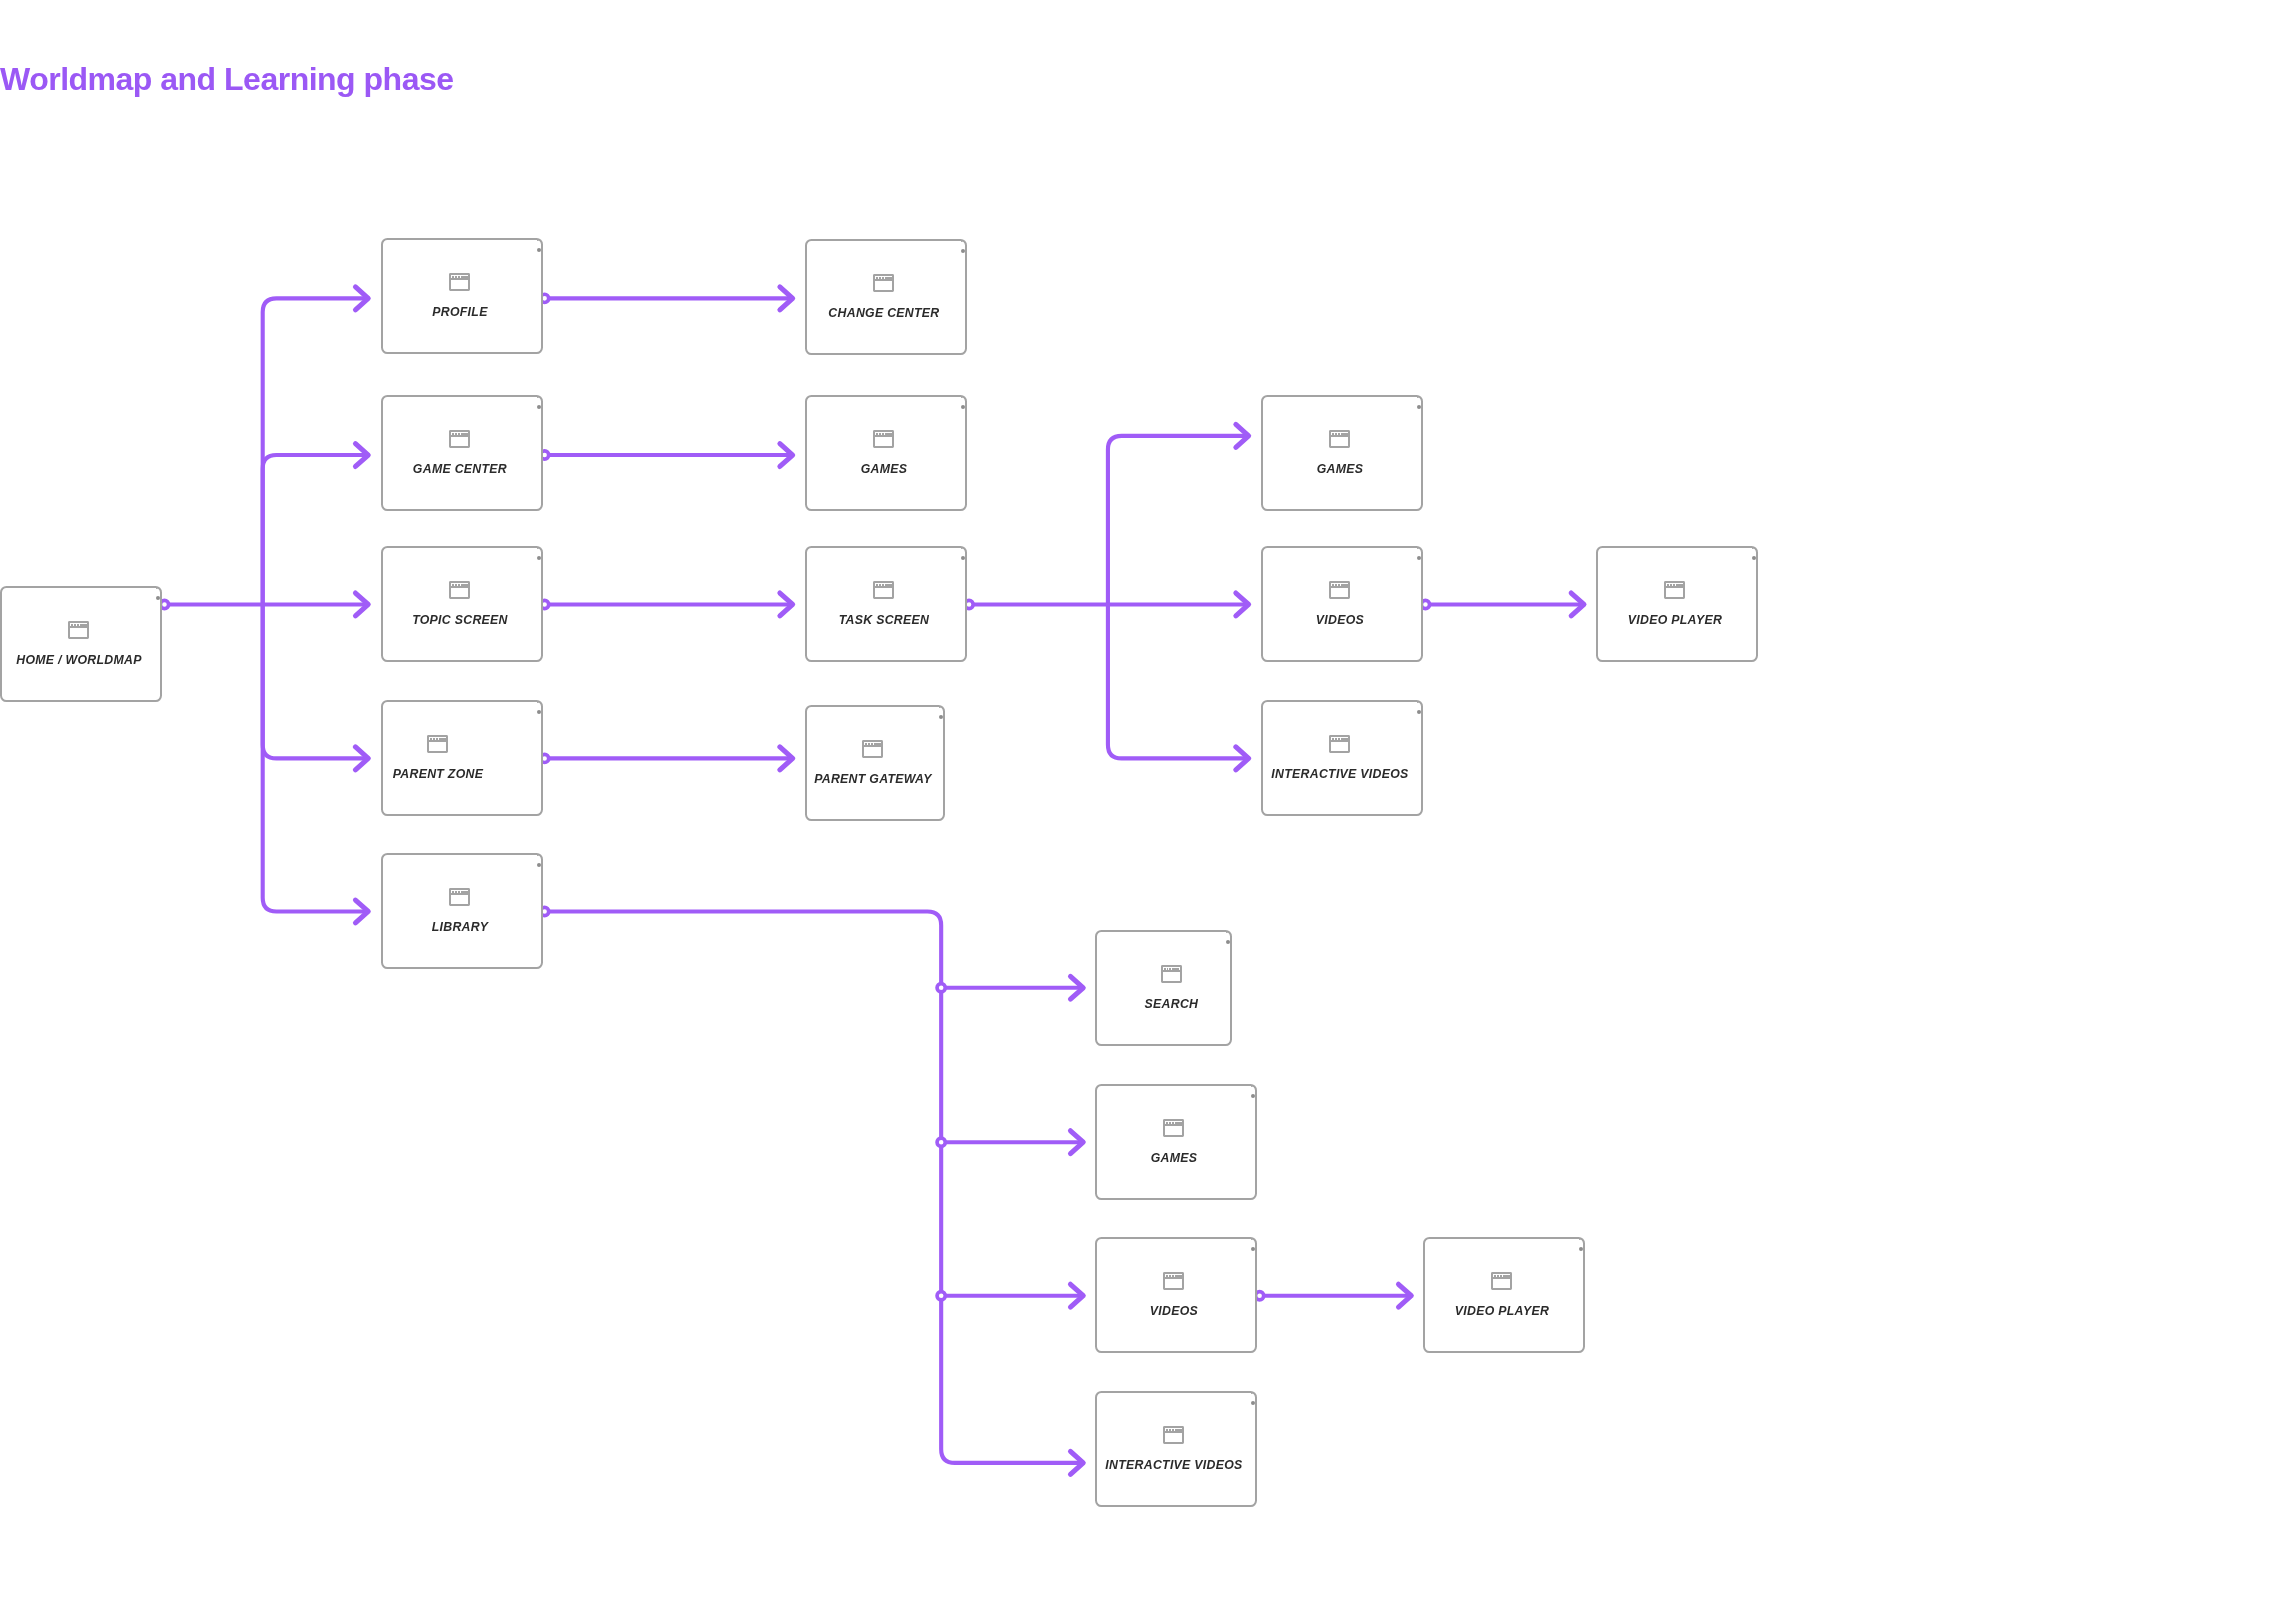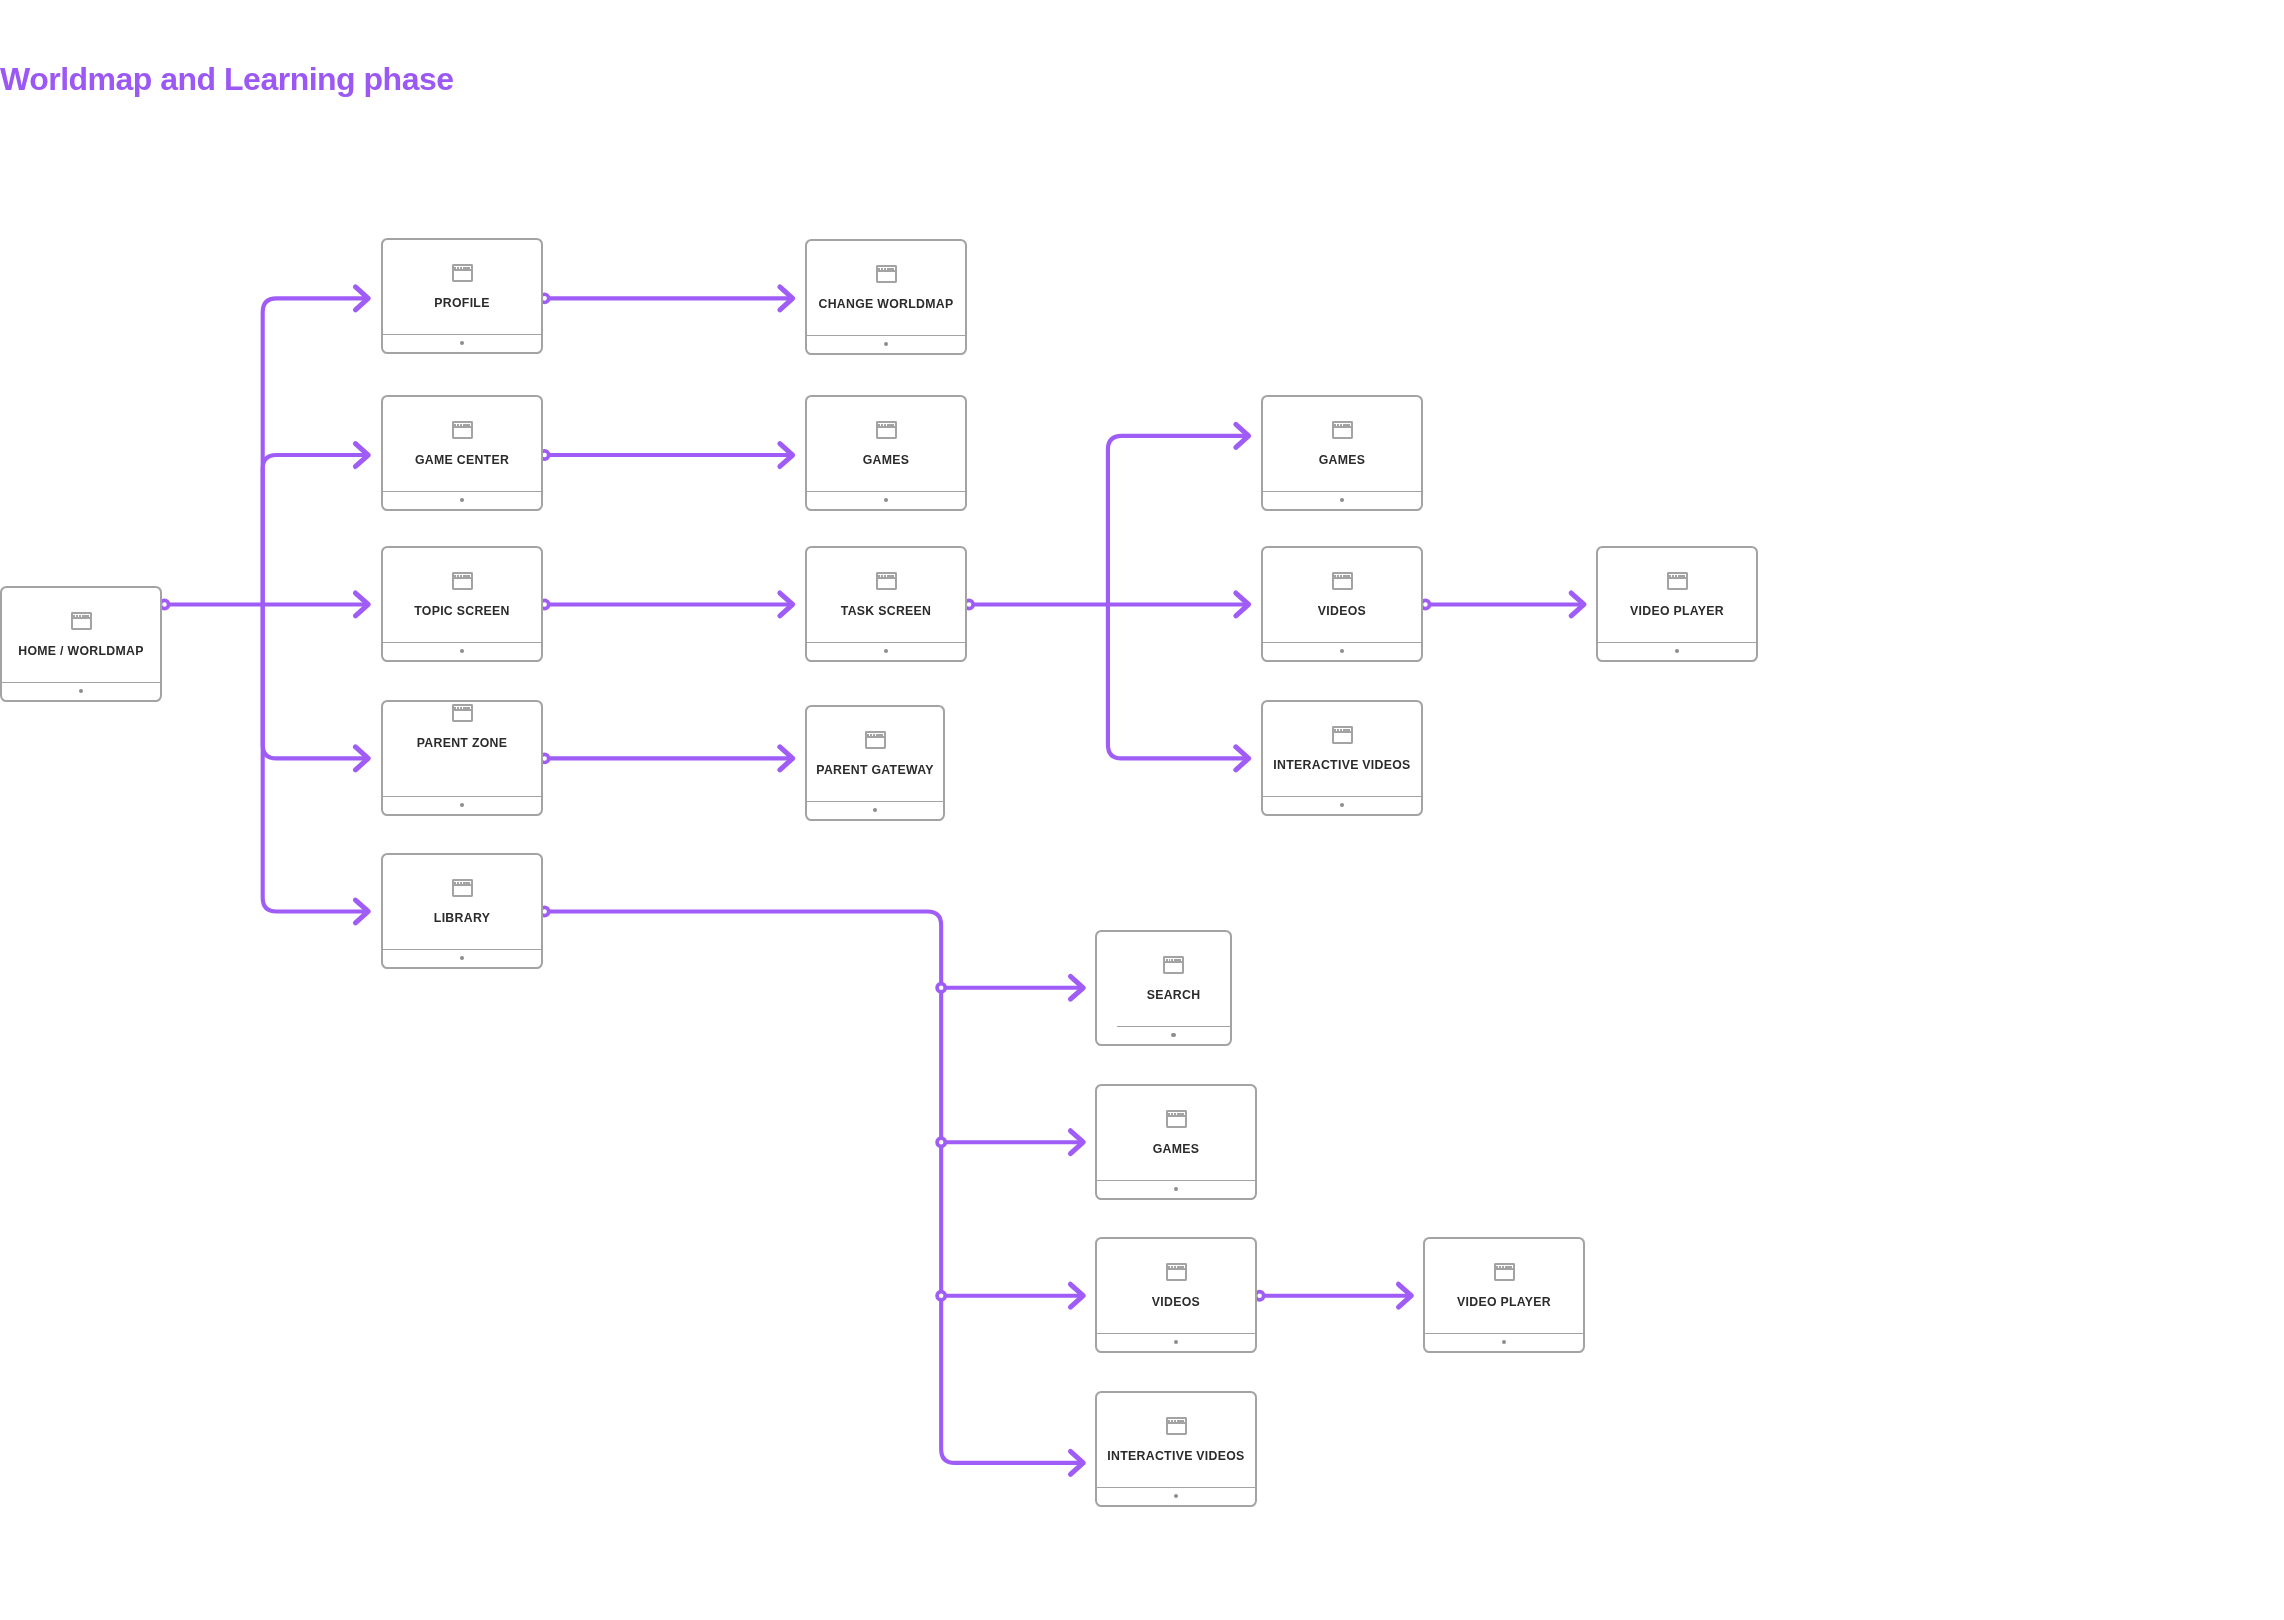"PROFILE" .node { flex-direction: column -> none; font-style: none -> italic }
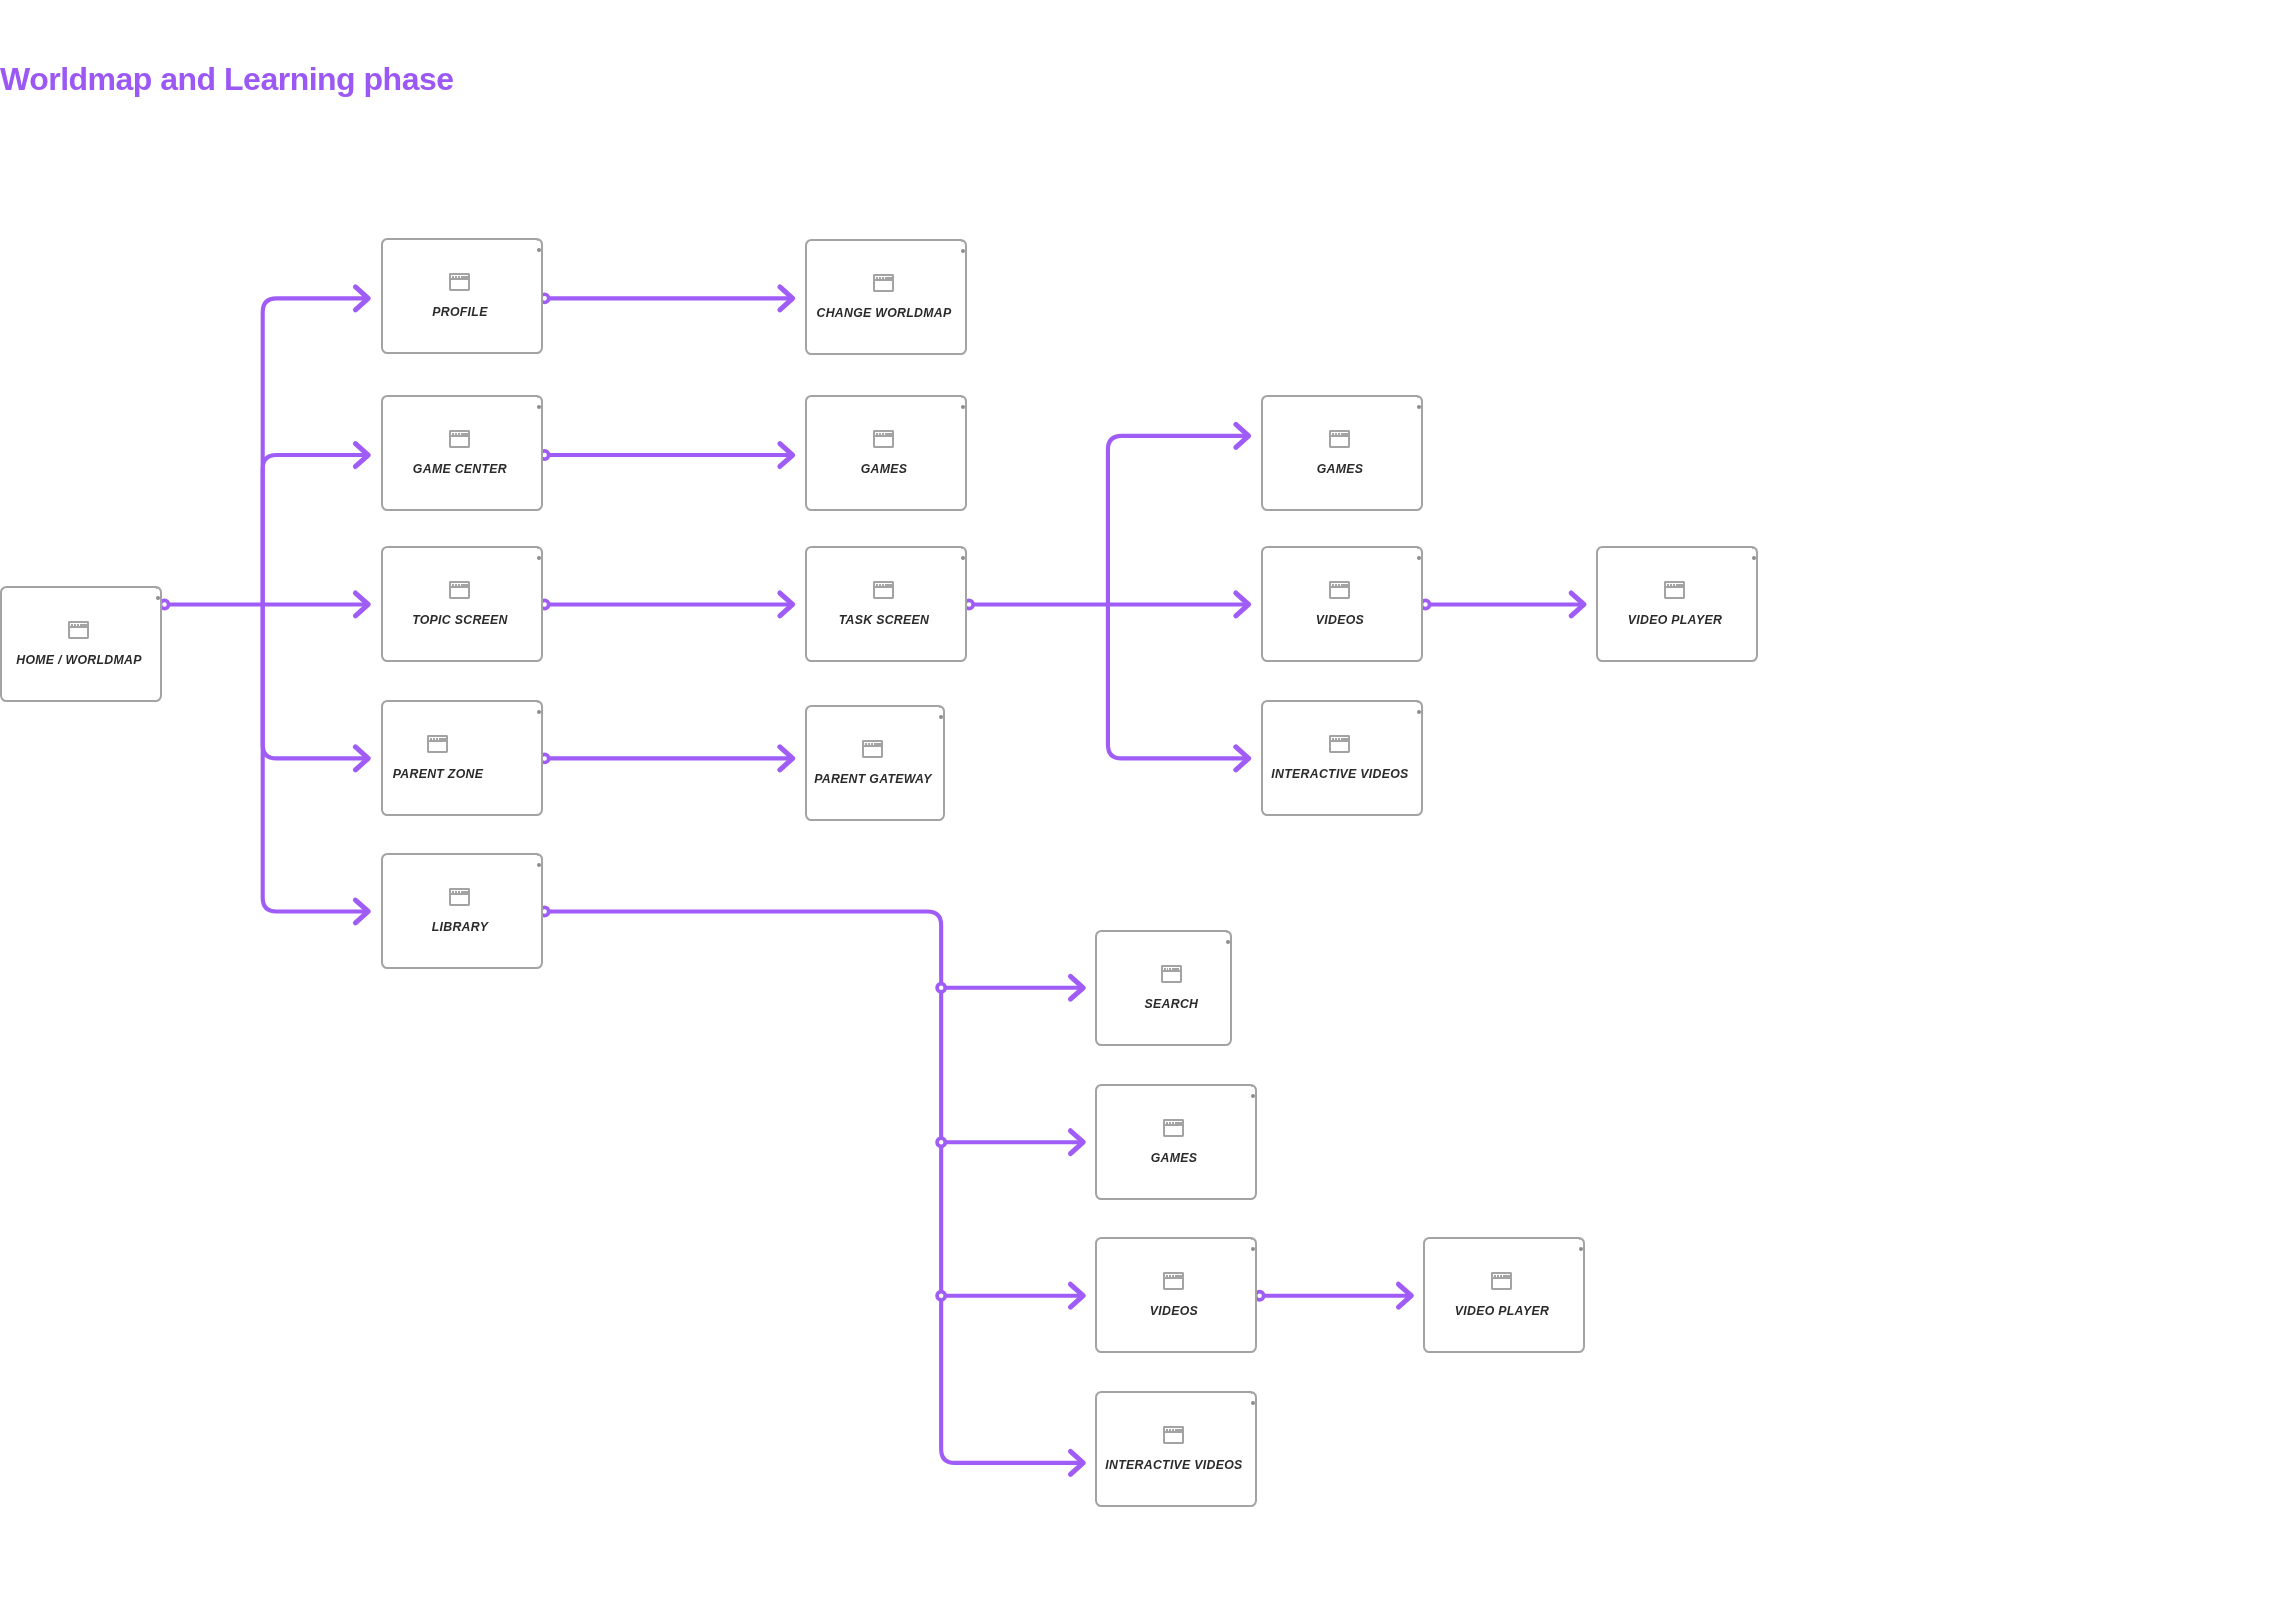"CHANGE WORLDMAP" div.node-label { text: WORLDMAP -> CENTER }
